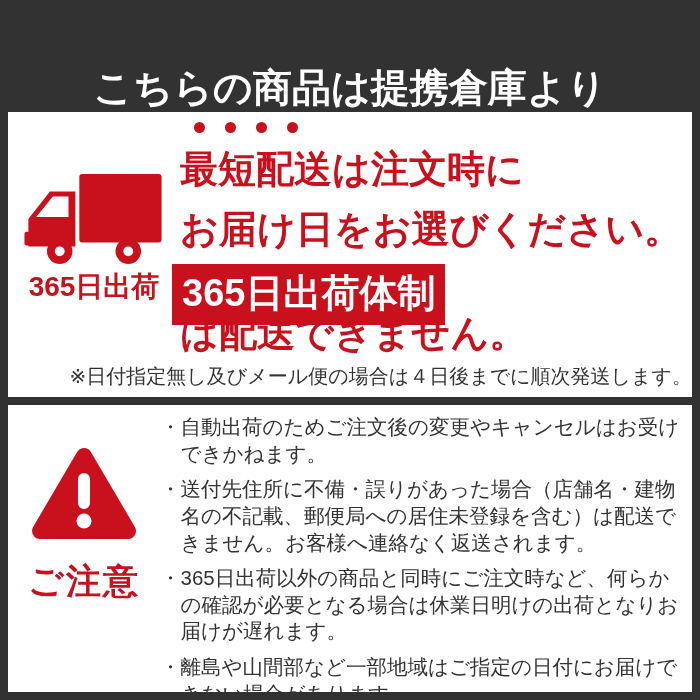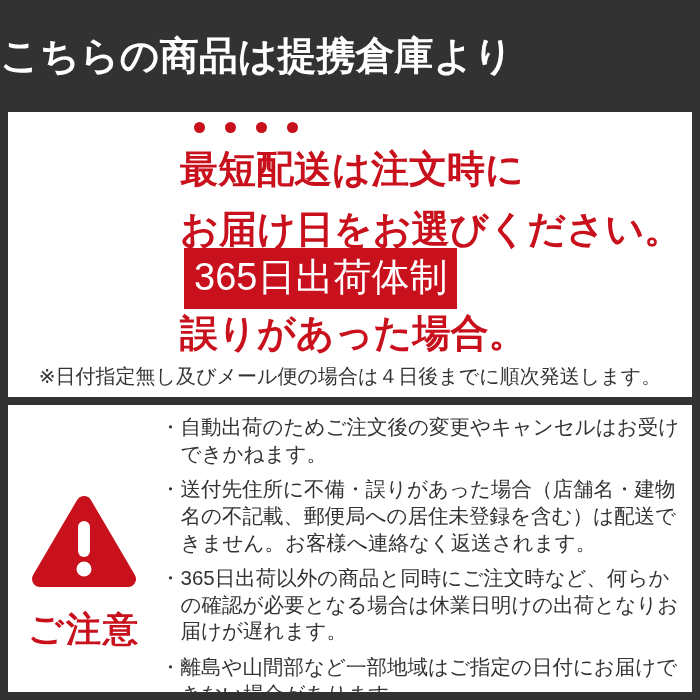"こちらの商品は提携倉庫より" .top-banner { align-items: flex-start -> flex-end; flex-direction: column -> row }
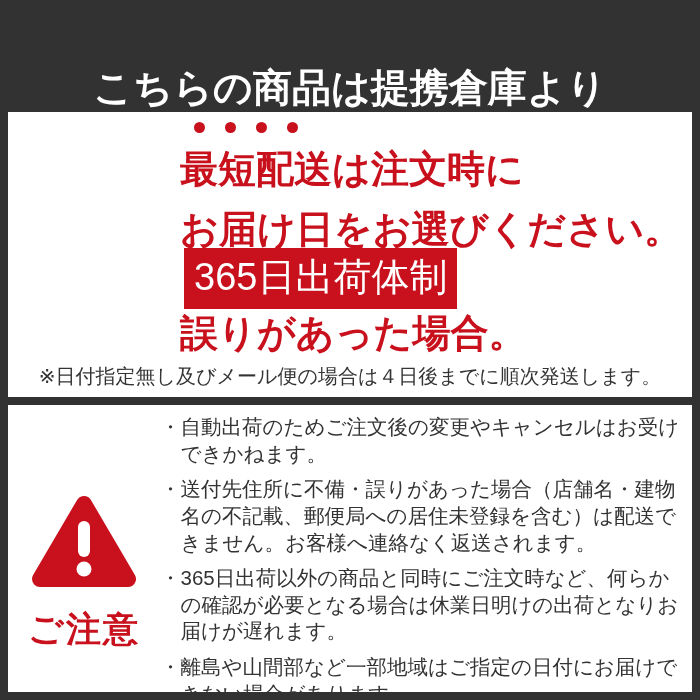"365日出荷" div.truck-col { html: none -> <div> <span> <svg> <rect></rect> <polygon></polygon> <polygon></polygon> <rect></rect> <circle></circle> <circle></circle> <circle></circle> <circle></circle> </svg> </span> <div>365日出荷</div> </div> }
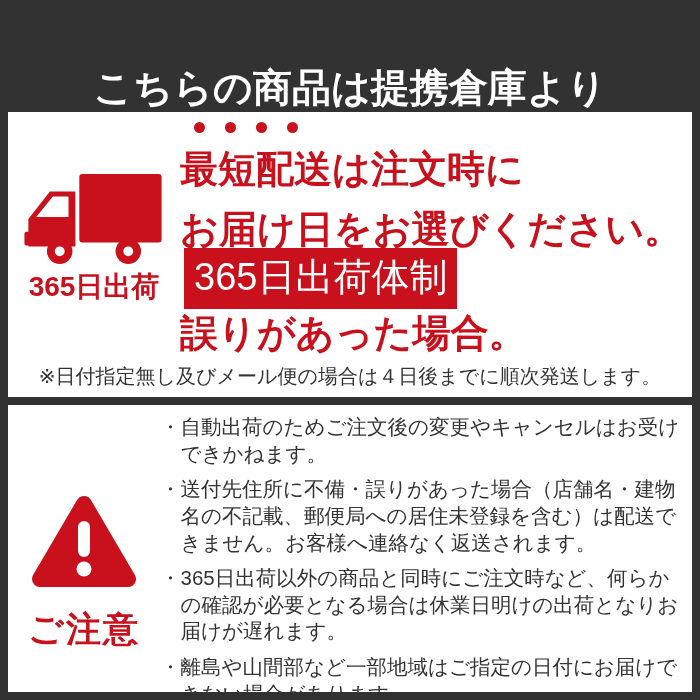"365日出荷体制" .band-row { font-weight: normal -> bold; margin-left: 12px -> none; top: 136px -> 152px }
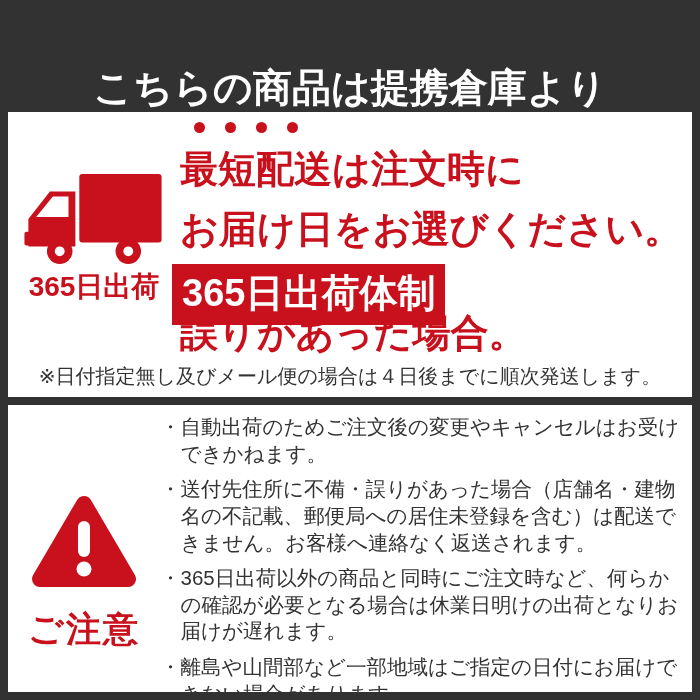"誤りがあった場合。" div.ship-line2 { text: 誤りがあった場合 -> は配送できません }
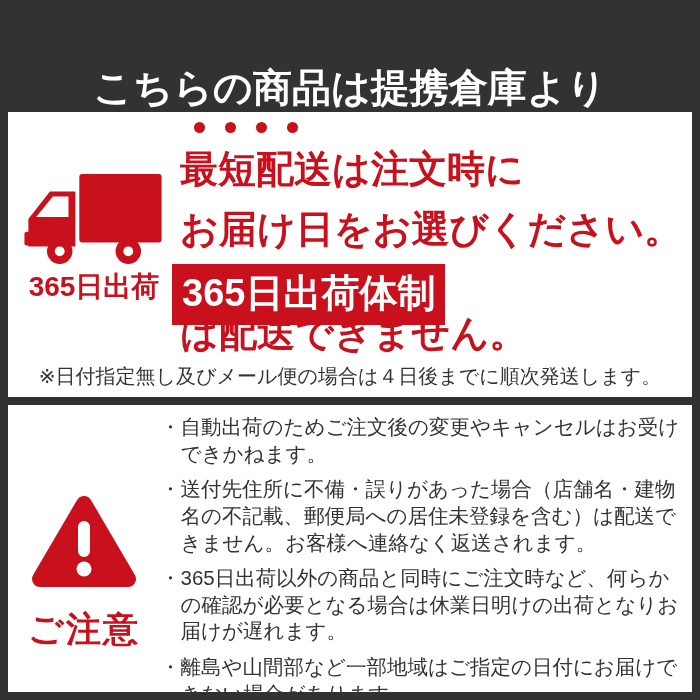"※日付指定無し及びメール便の場合は４日後までに順次発送します。" .ship-note { text-align: center -> right }
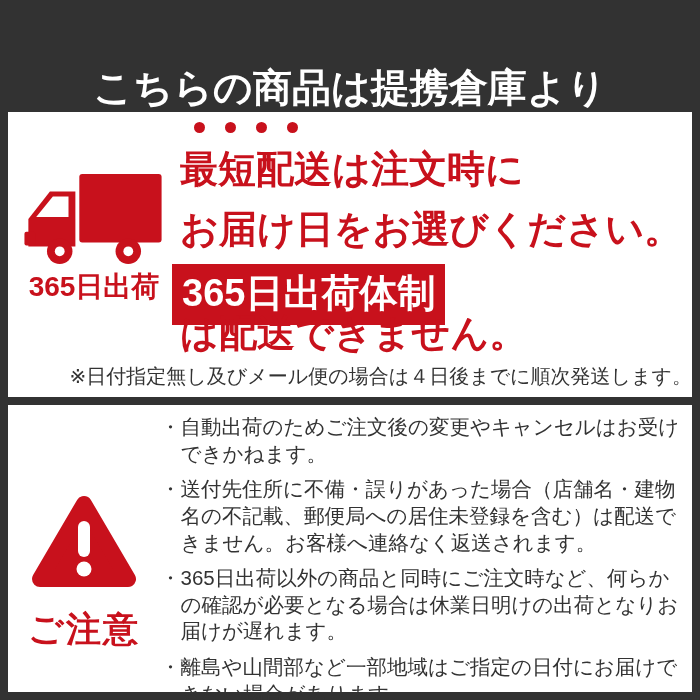"ご注意" .caution-col { padding-top: 85px -> 37px }
